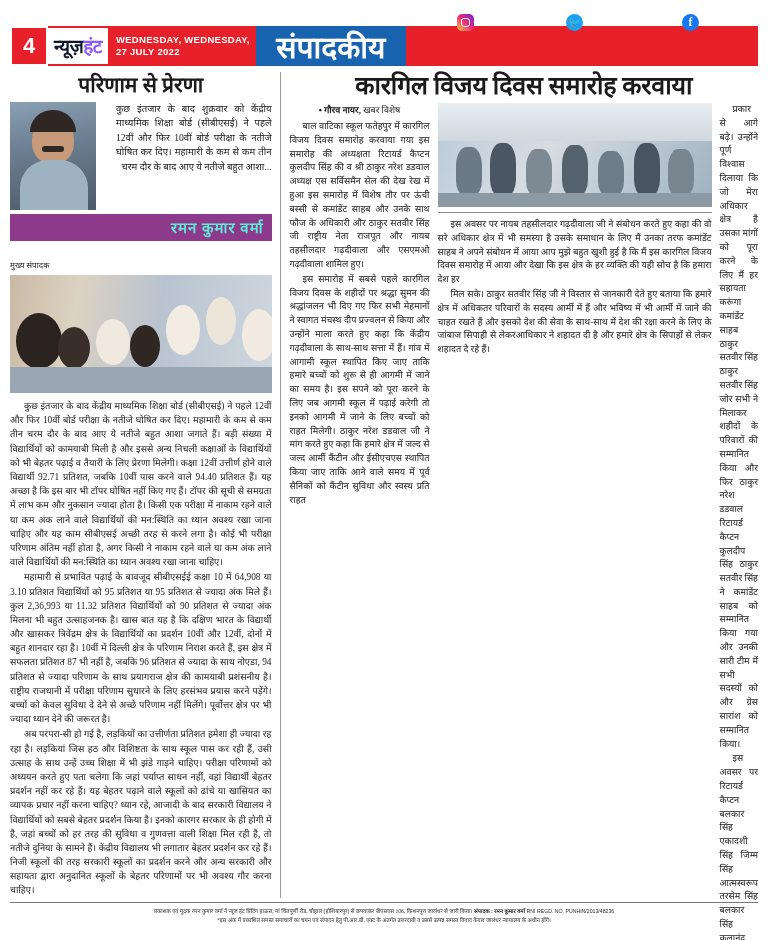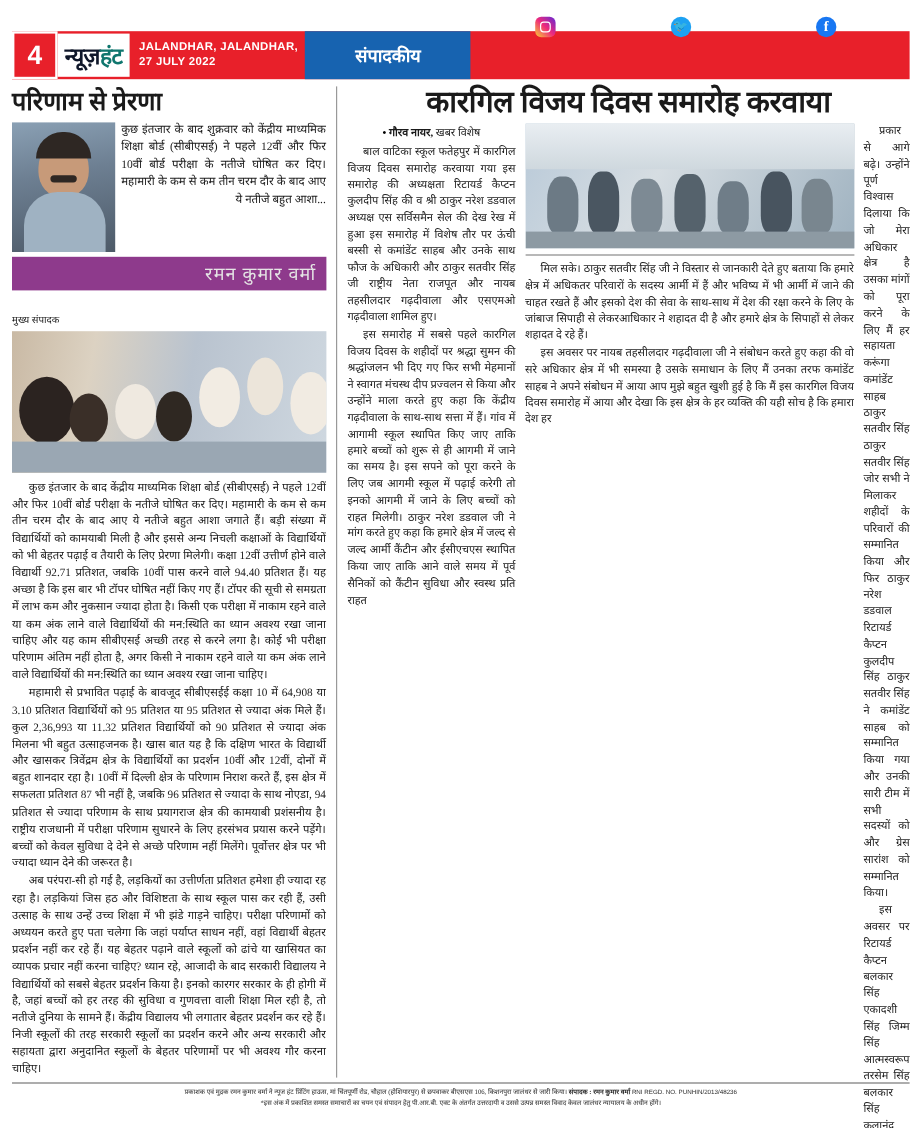"हंट" .mh-logo-b { color: #0f766e -> #8b5cf6 }
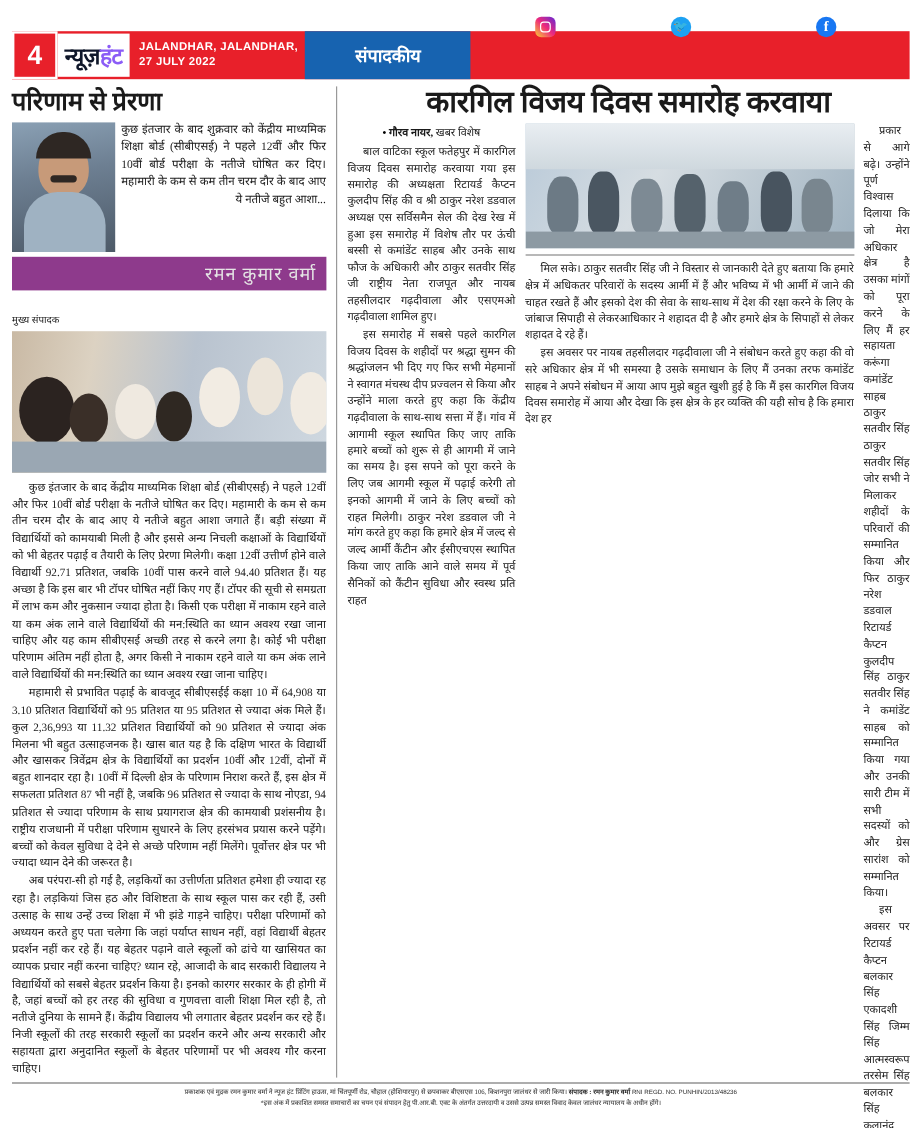"JALANDHAR, JALANDHAR," span { text: JALANDHAR, JALANDHAR -> WEDNESDAY, WEDNESDAY }
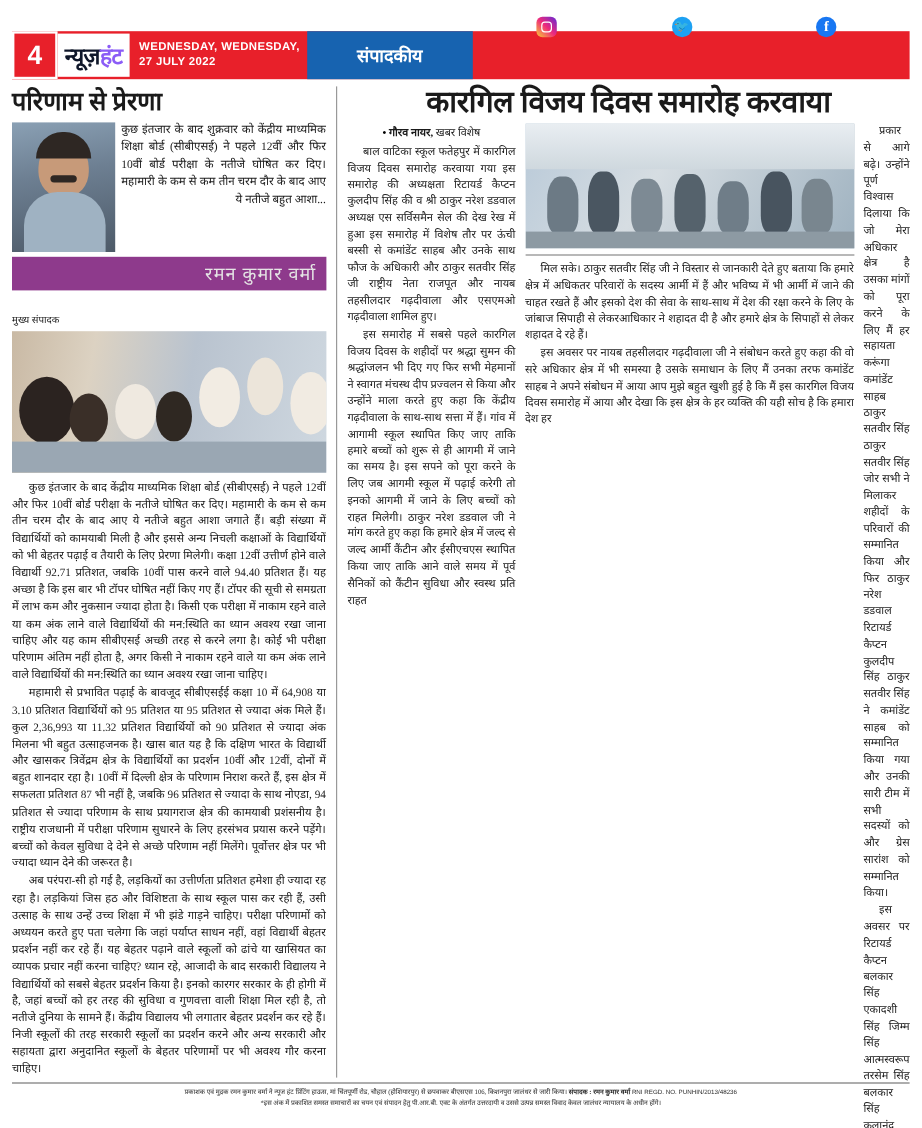"संपादकीय" .mh-section { font-size: 15px -> 30px; width: 138px -> 150px }
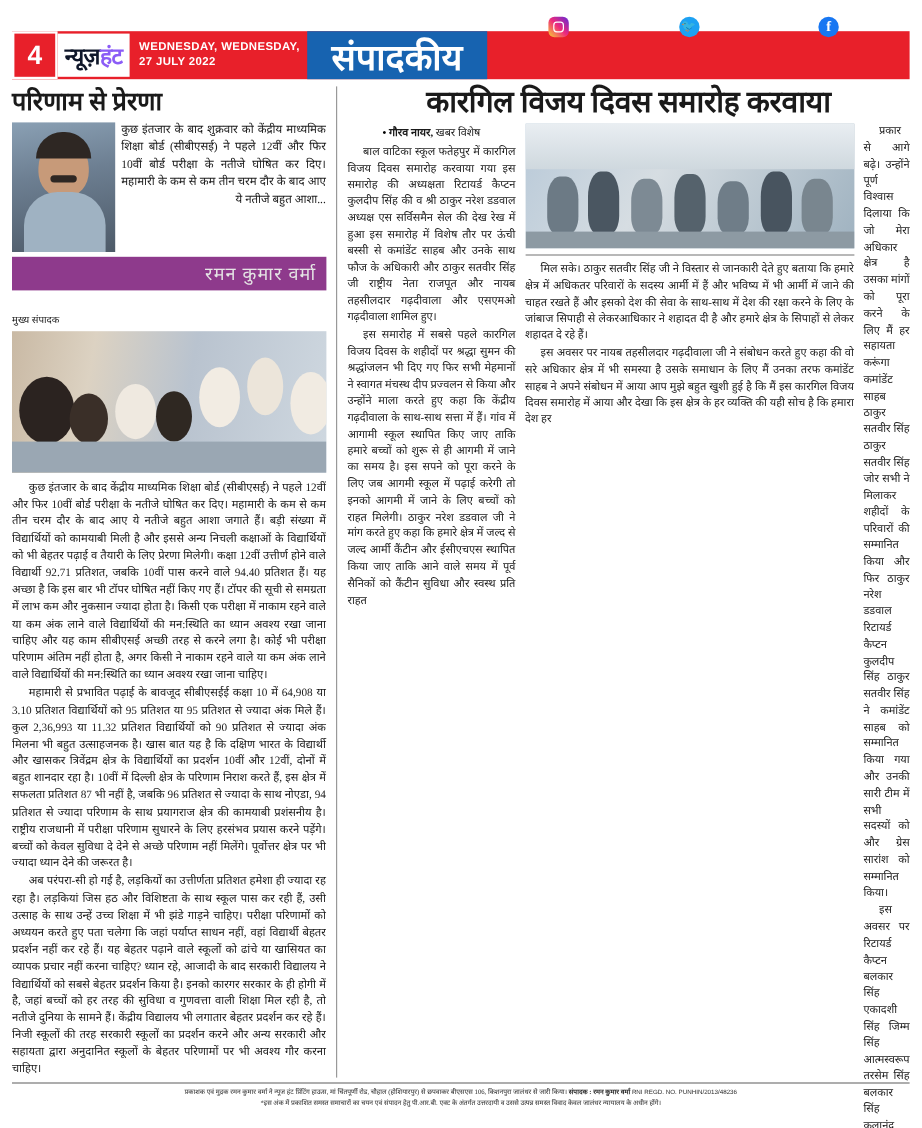"परिणाम से प्रेरणा" .edit-title { text-align: left -> center }
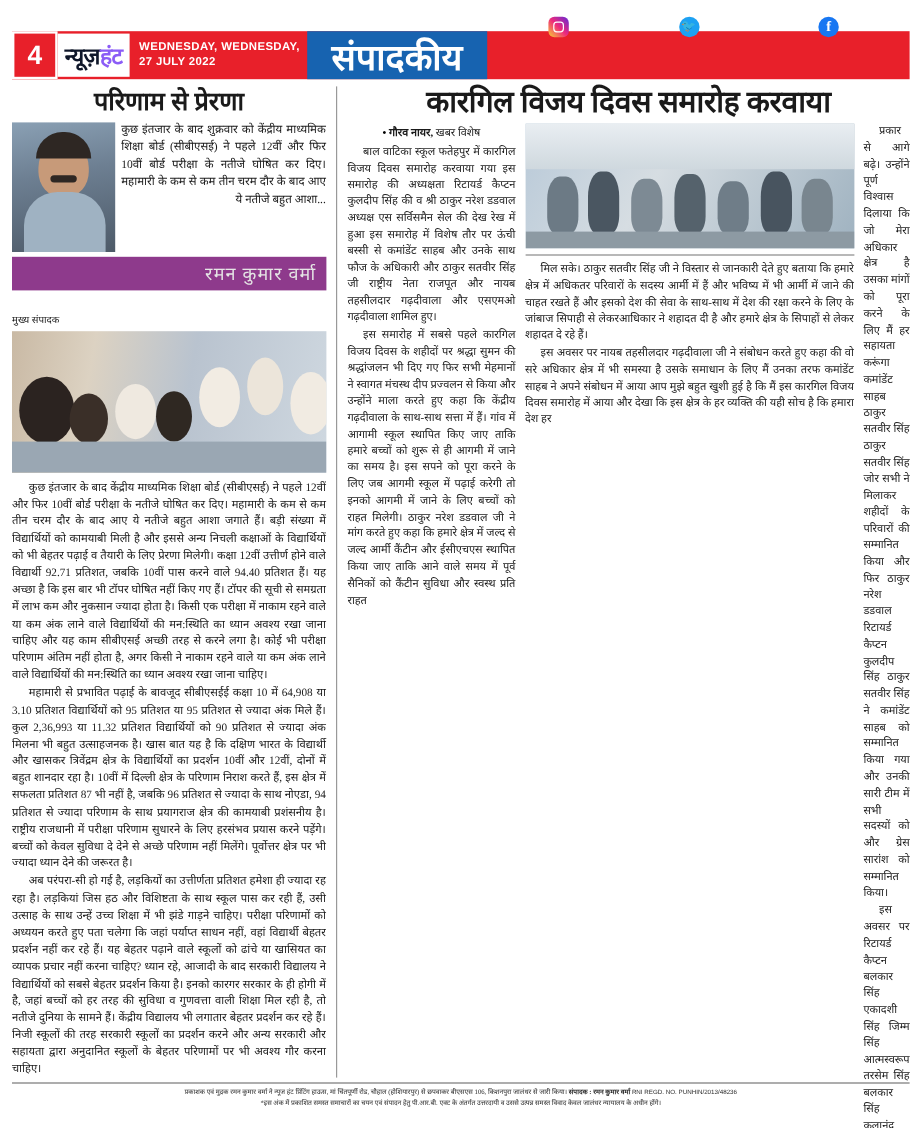"कुछ इंतजार के बाद शुक्रवार" .edit-intro-wrap { gap: 5px -> 20px }
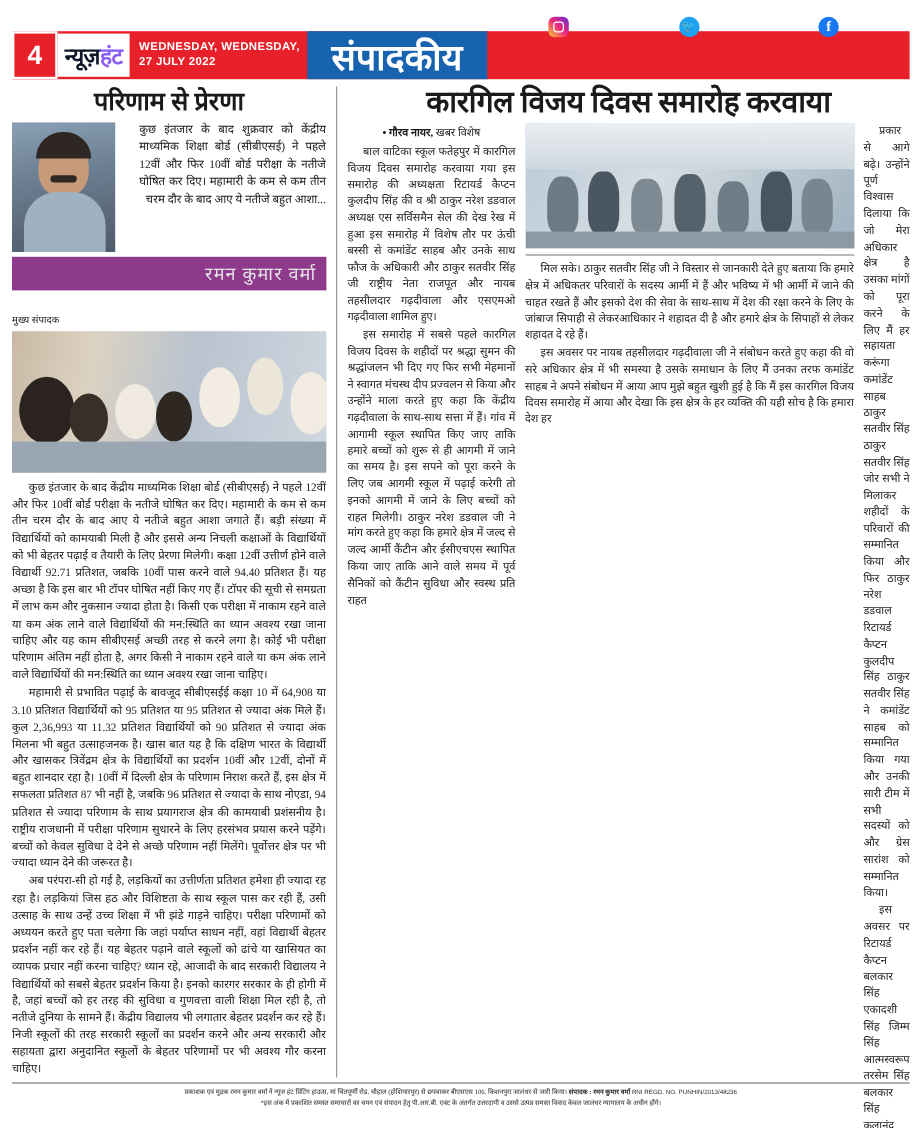"रमन कुमार वर्मा" .byline-bar { color: #e5e5e5 -> #5eead4; font-weight: normal -> bold }
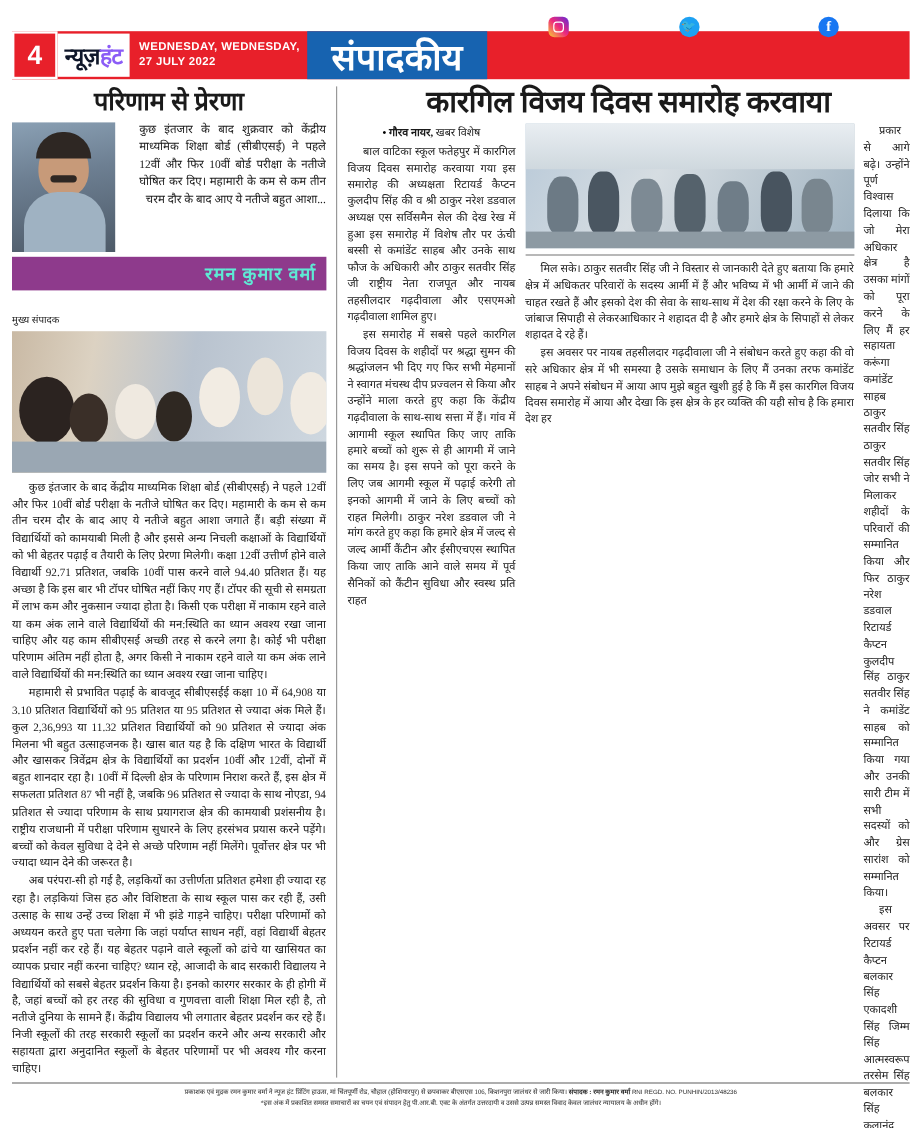"मिल सके। ठाकुर सतवीर सिंह" p { order: before "इस अवसर पर नायब तहसीलदार" -> after "इस अवसर पर नायब तहसीलदार" }
